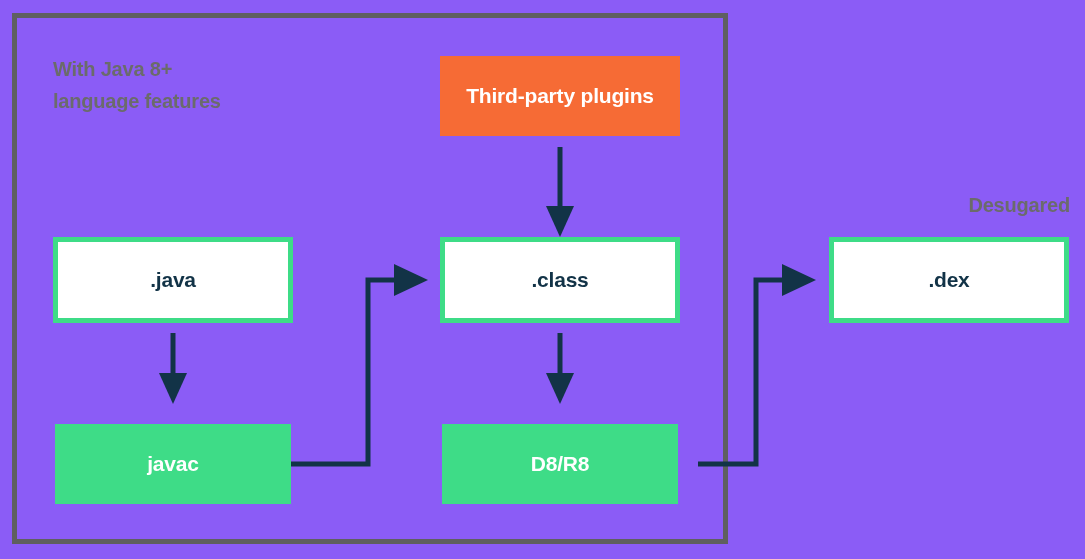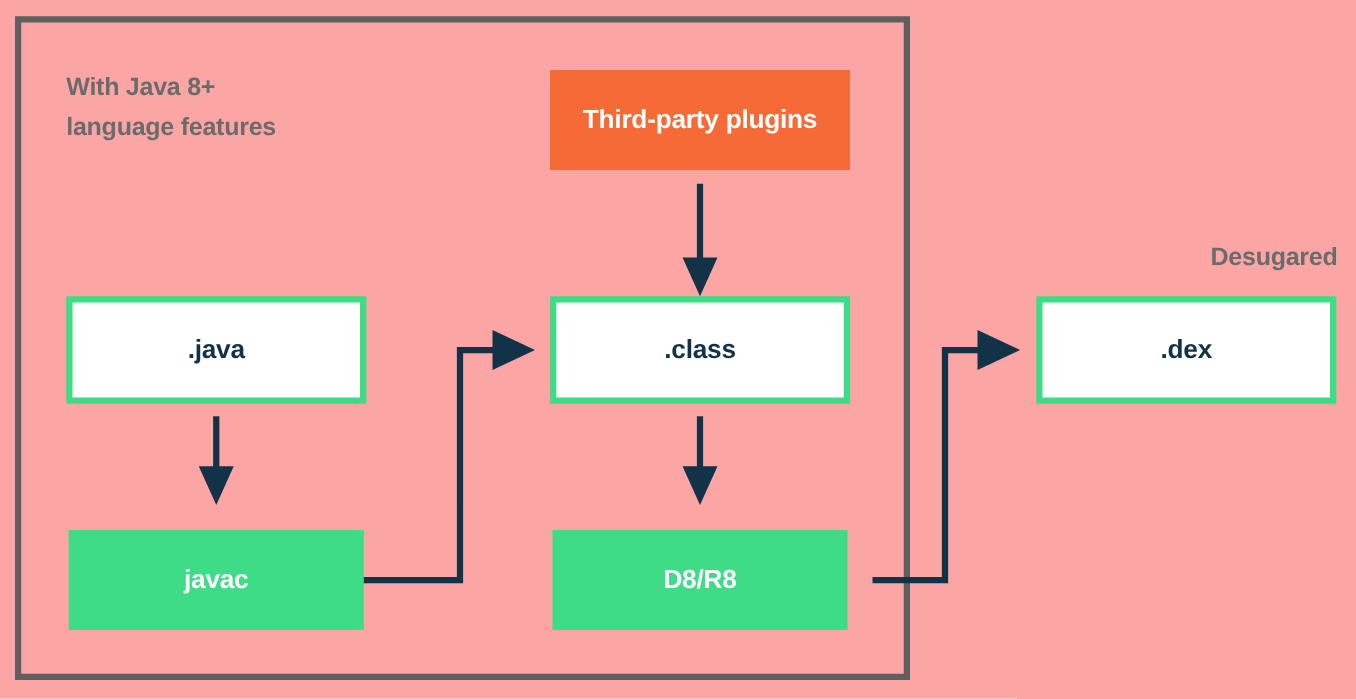"With Java 8+" #diagram-root { background: #fca5a5 -> #8b5cf6 }
